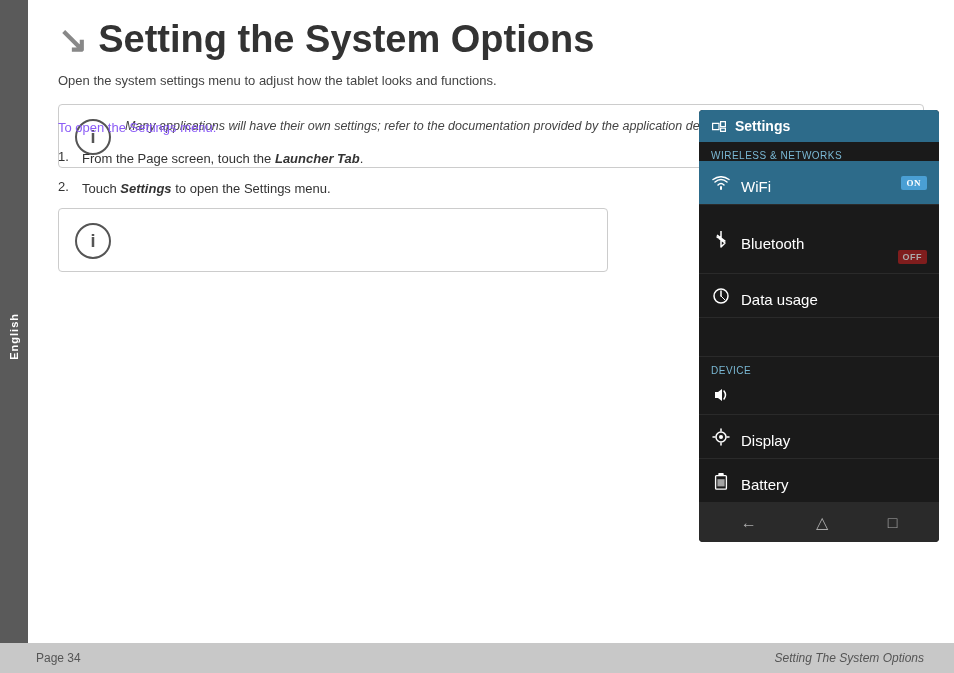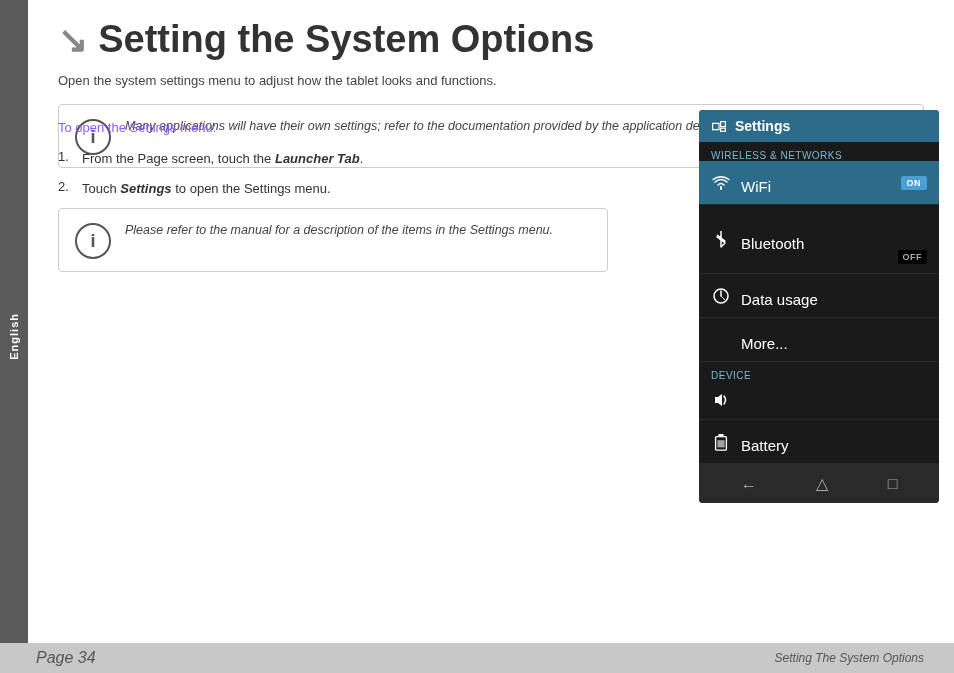"ON" .toggle-on { font-family: none -> Liberation Serif, serif }
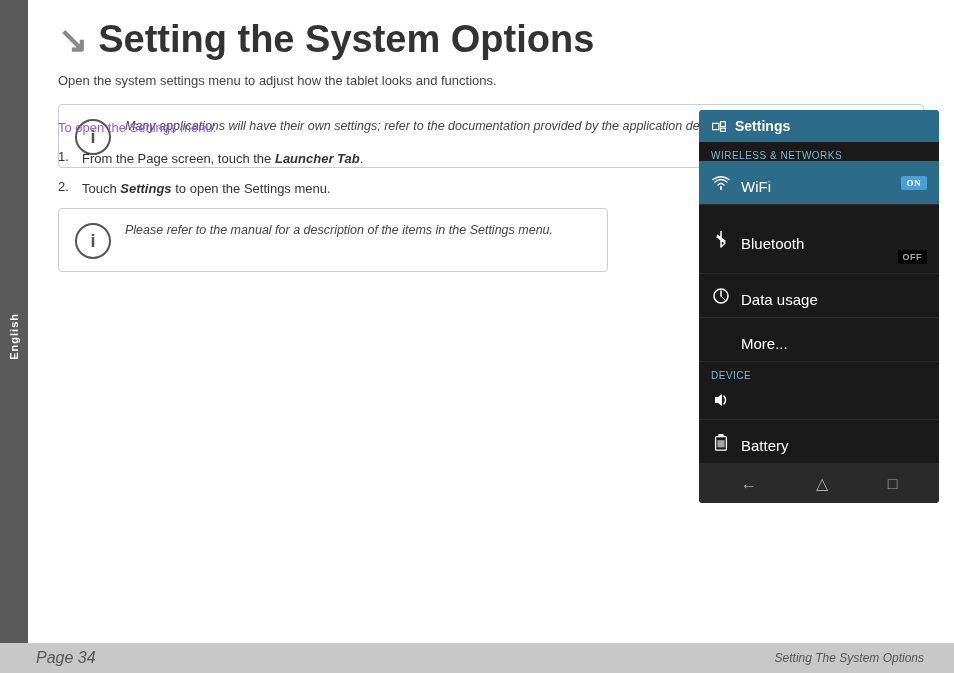"Please refer to the manual" p.info-text { html: <p>Please refer to the manual for a description of the items in the Settings menu.</p> -> none }
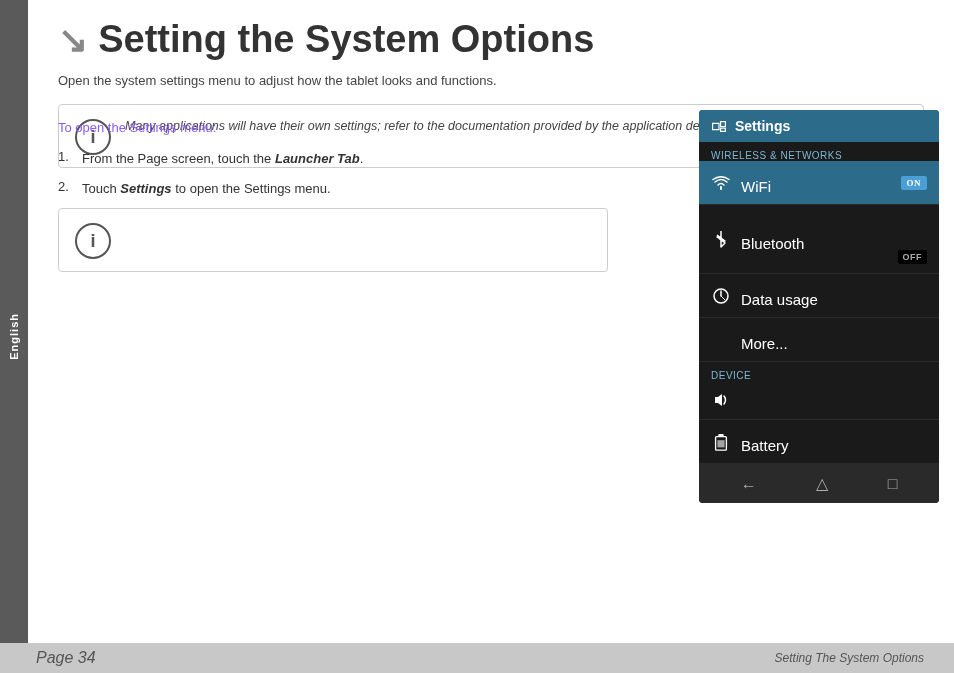"OFF" .toggle-off { background: #000000 -> #7f1d1d }
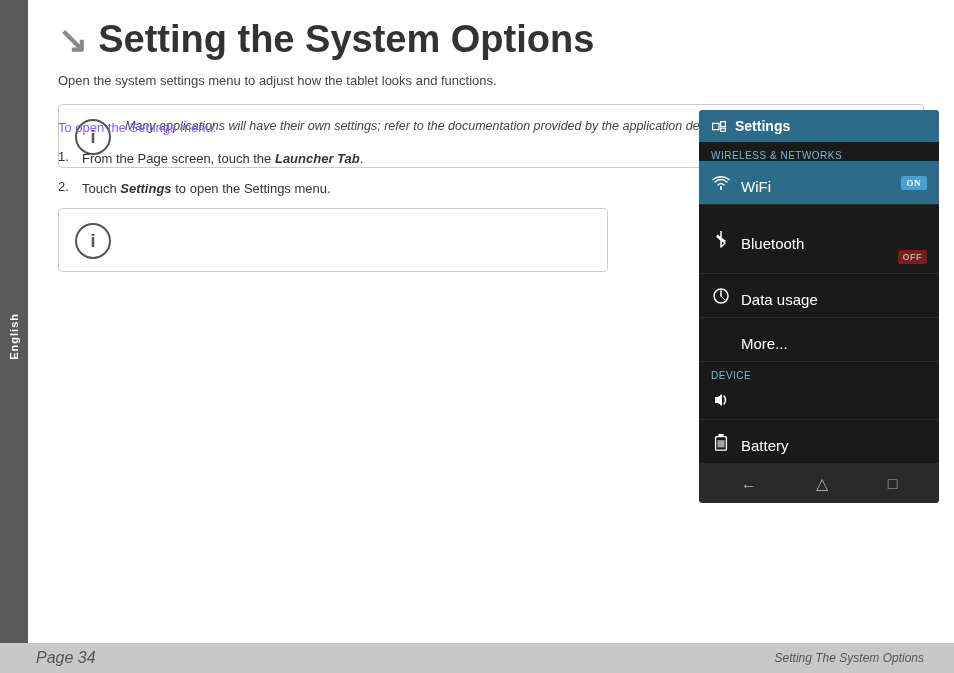"More..." span.device-item-label { html: <span>More...</span> -> none }
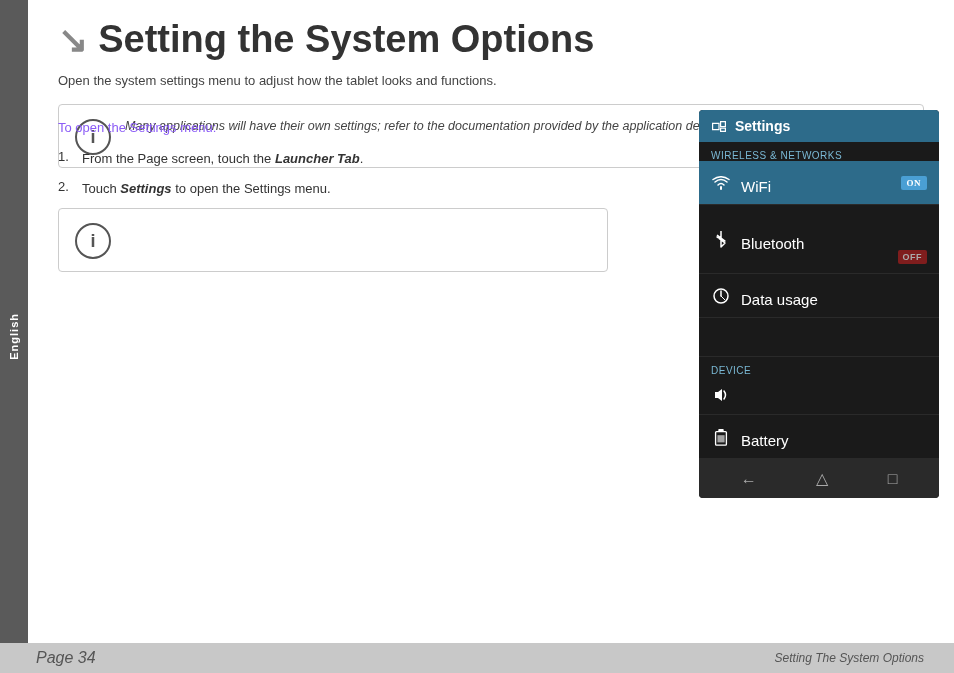"Display" div.device-item { html: none -> <div> <div> <svg> <circle></circle> <circle></circle> <path></path> </svg> </div> <span>Display</span> </div> }
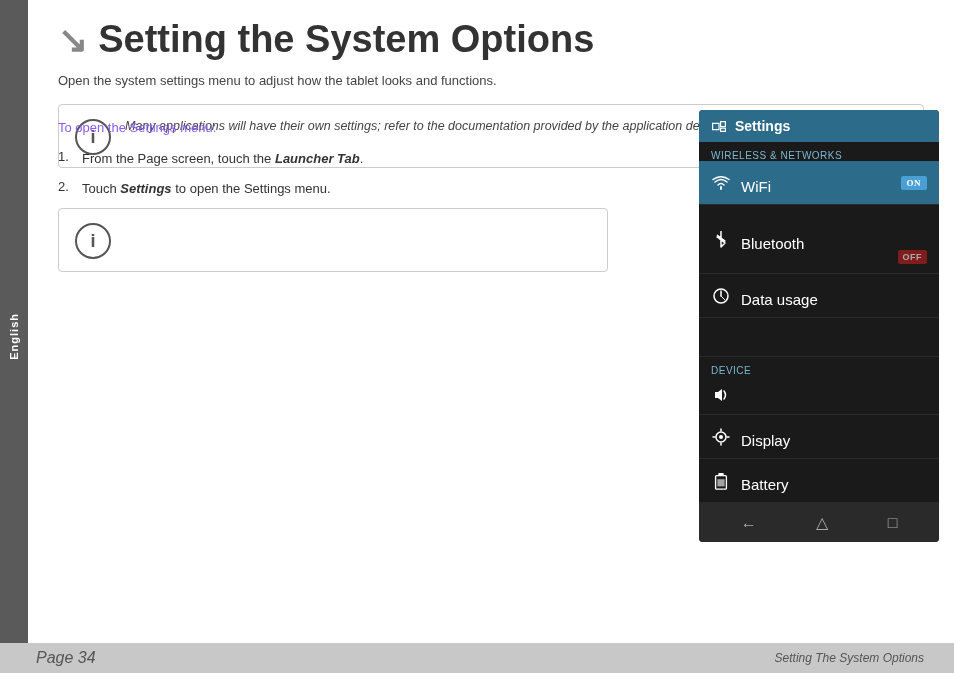"Page 34" .footer-page { font-size: 16px -> 12px; font-style: italic -> none }
